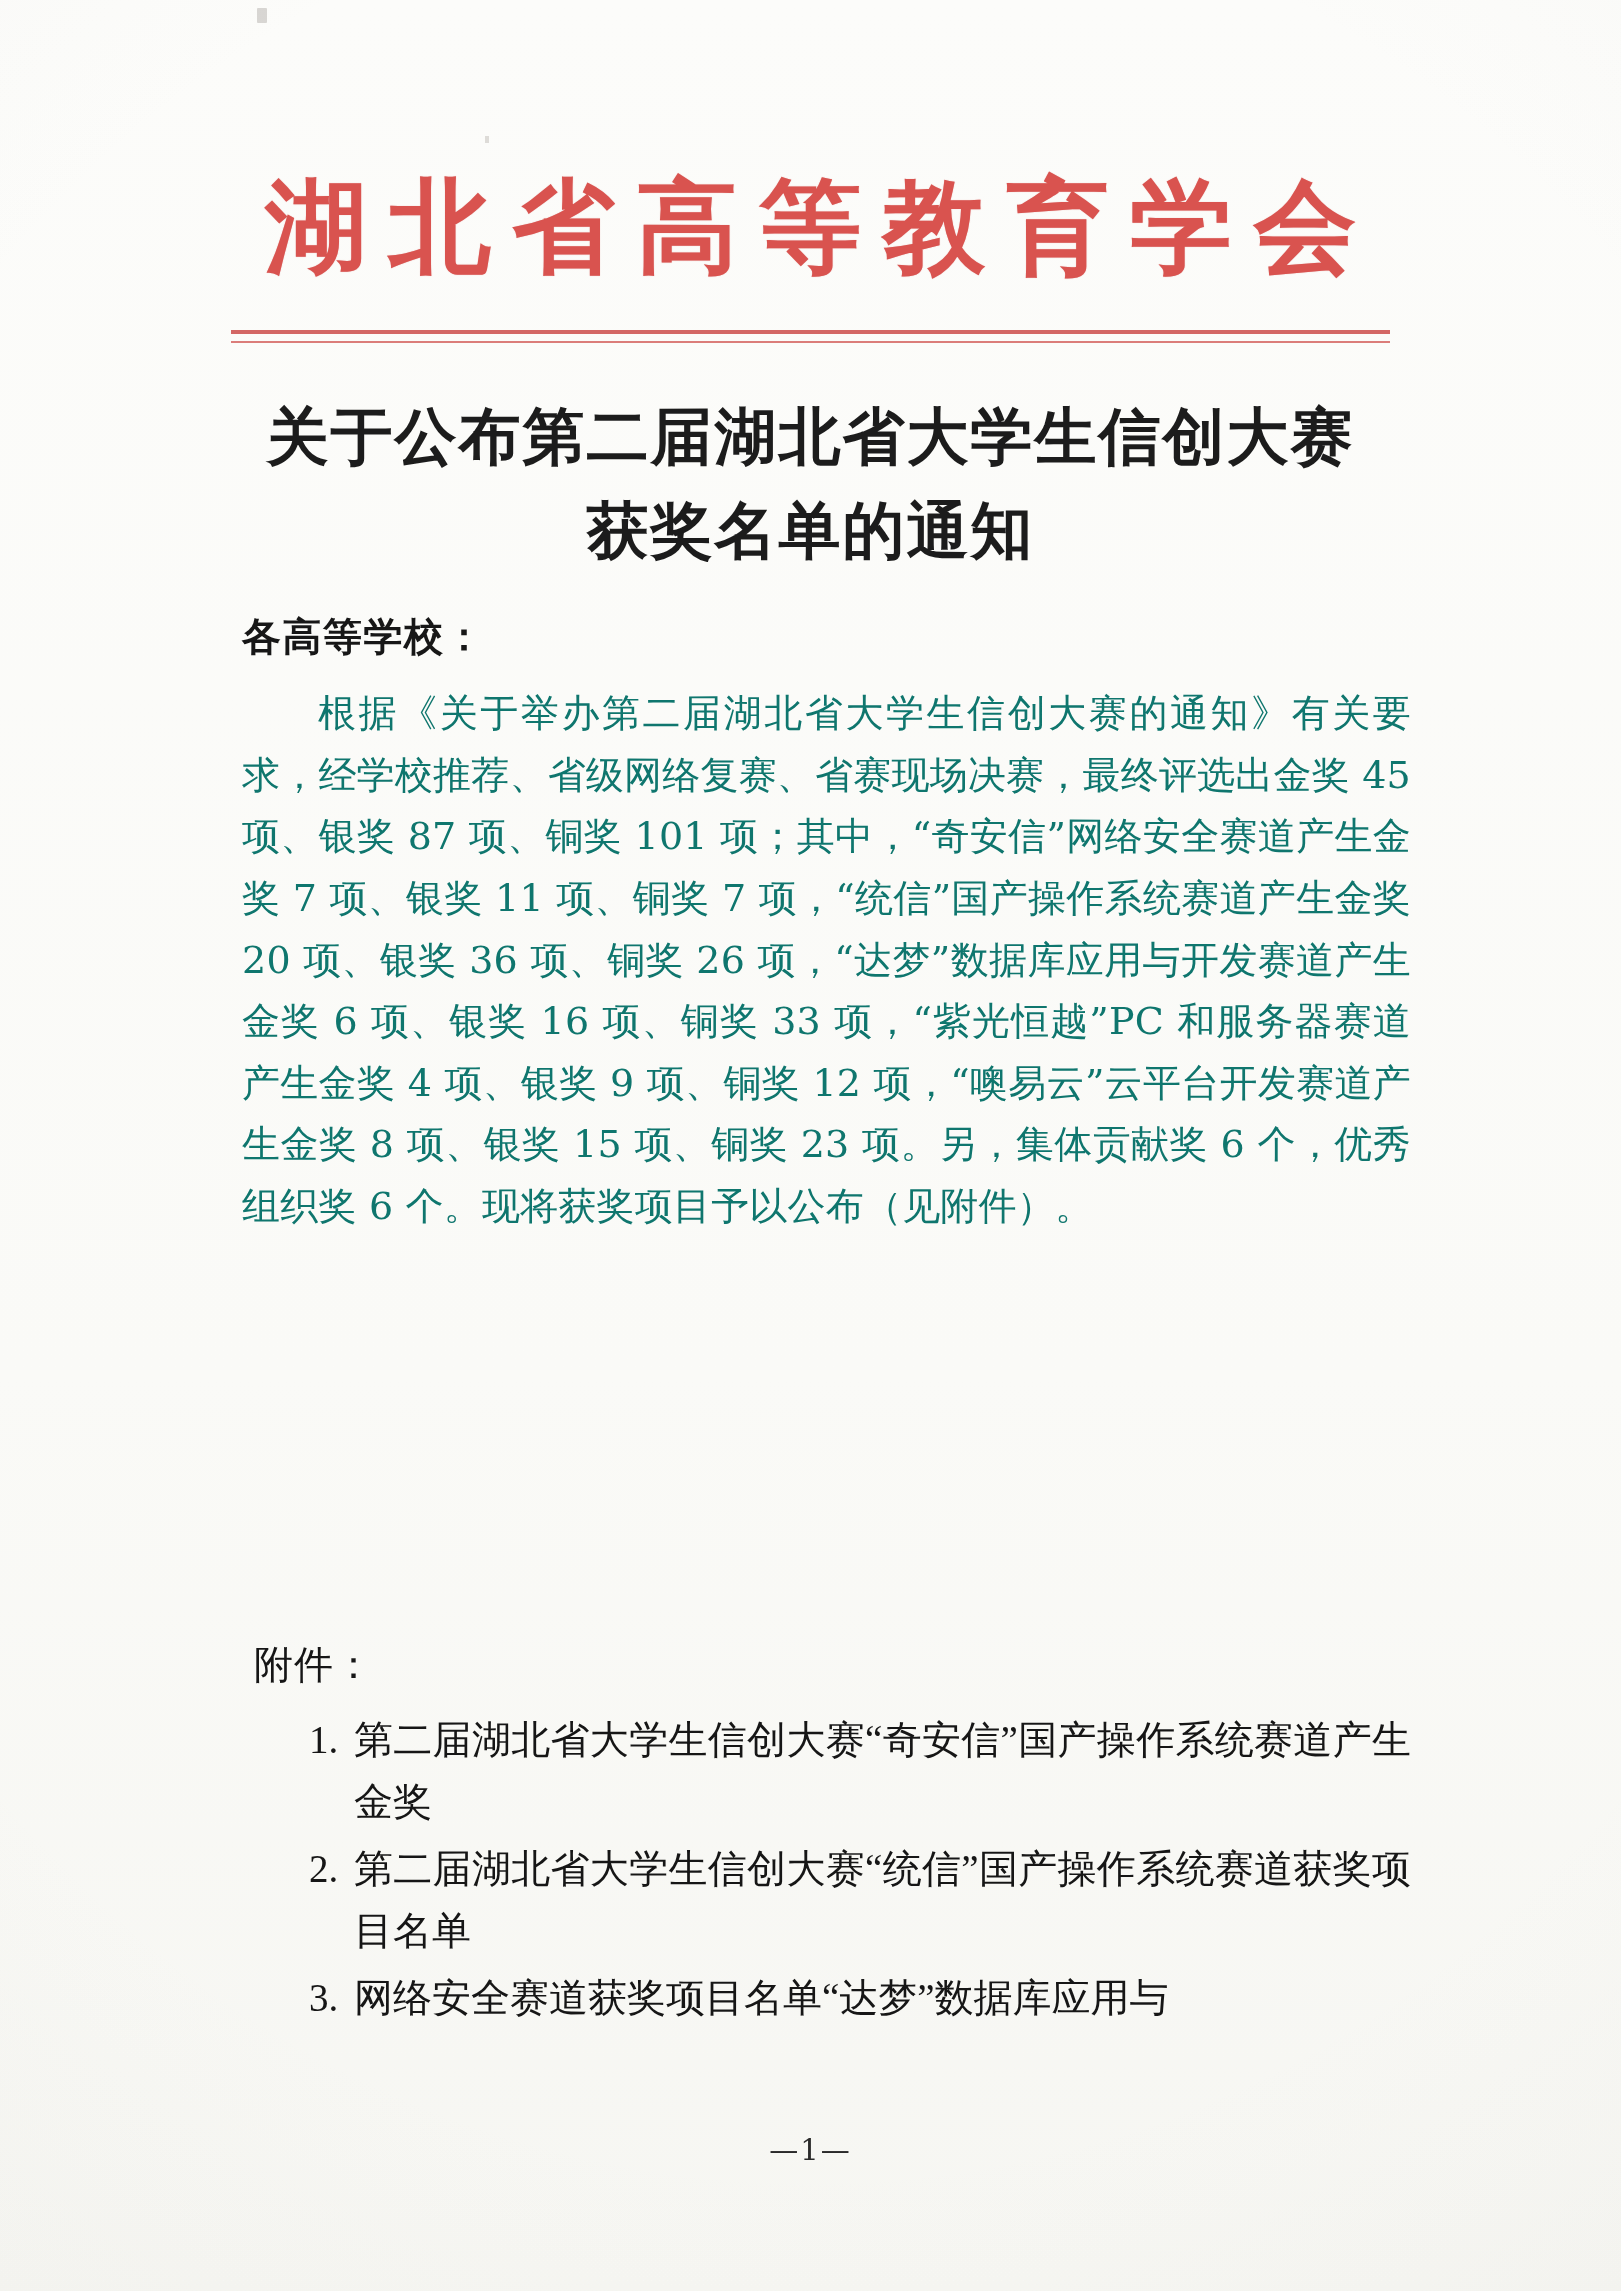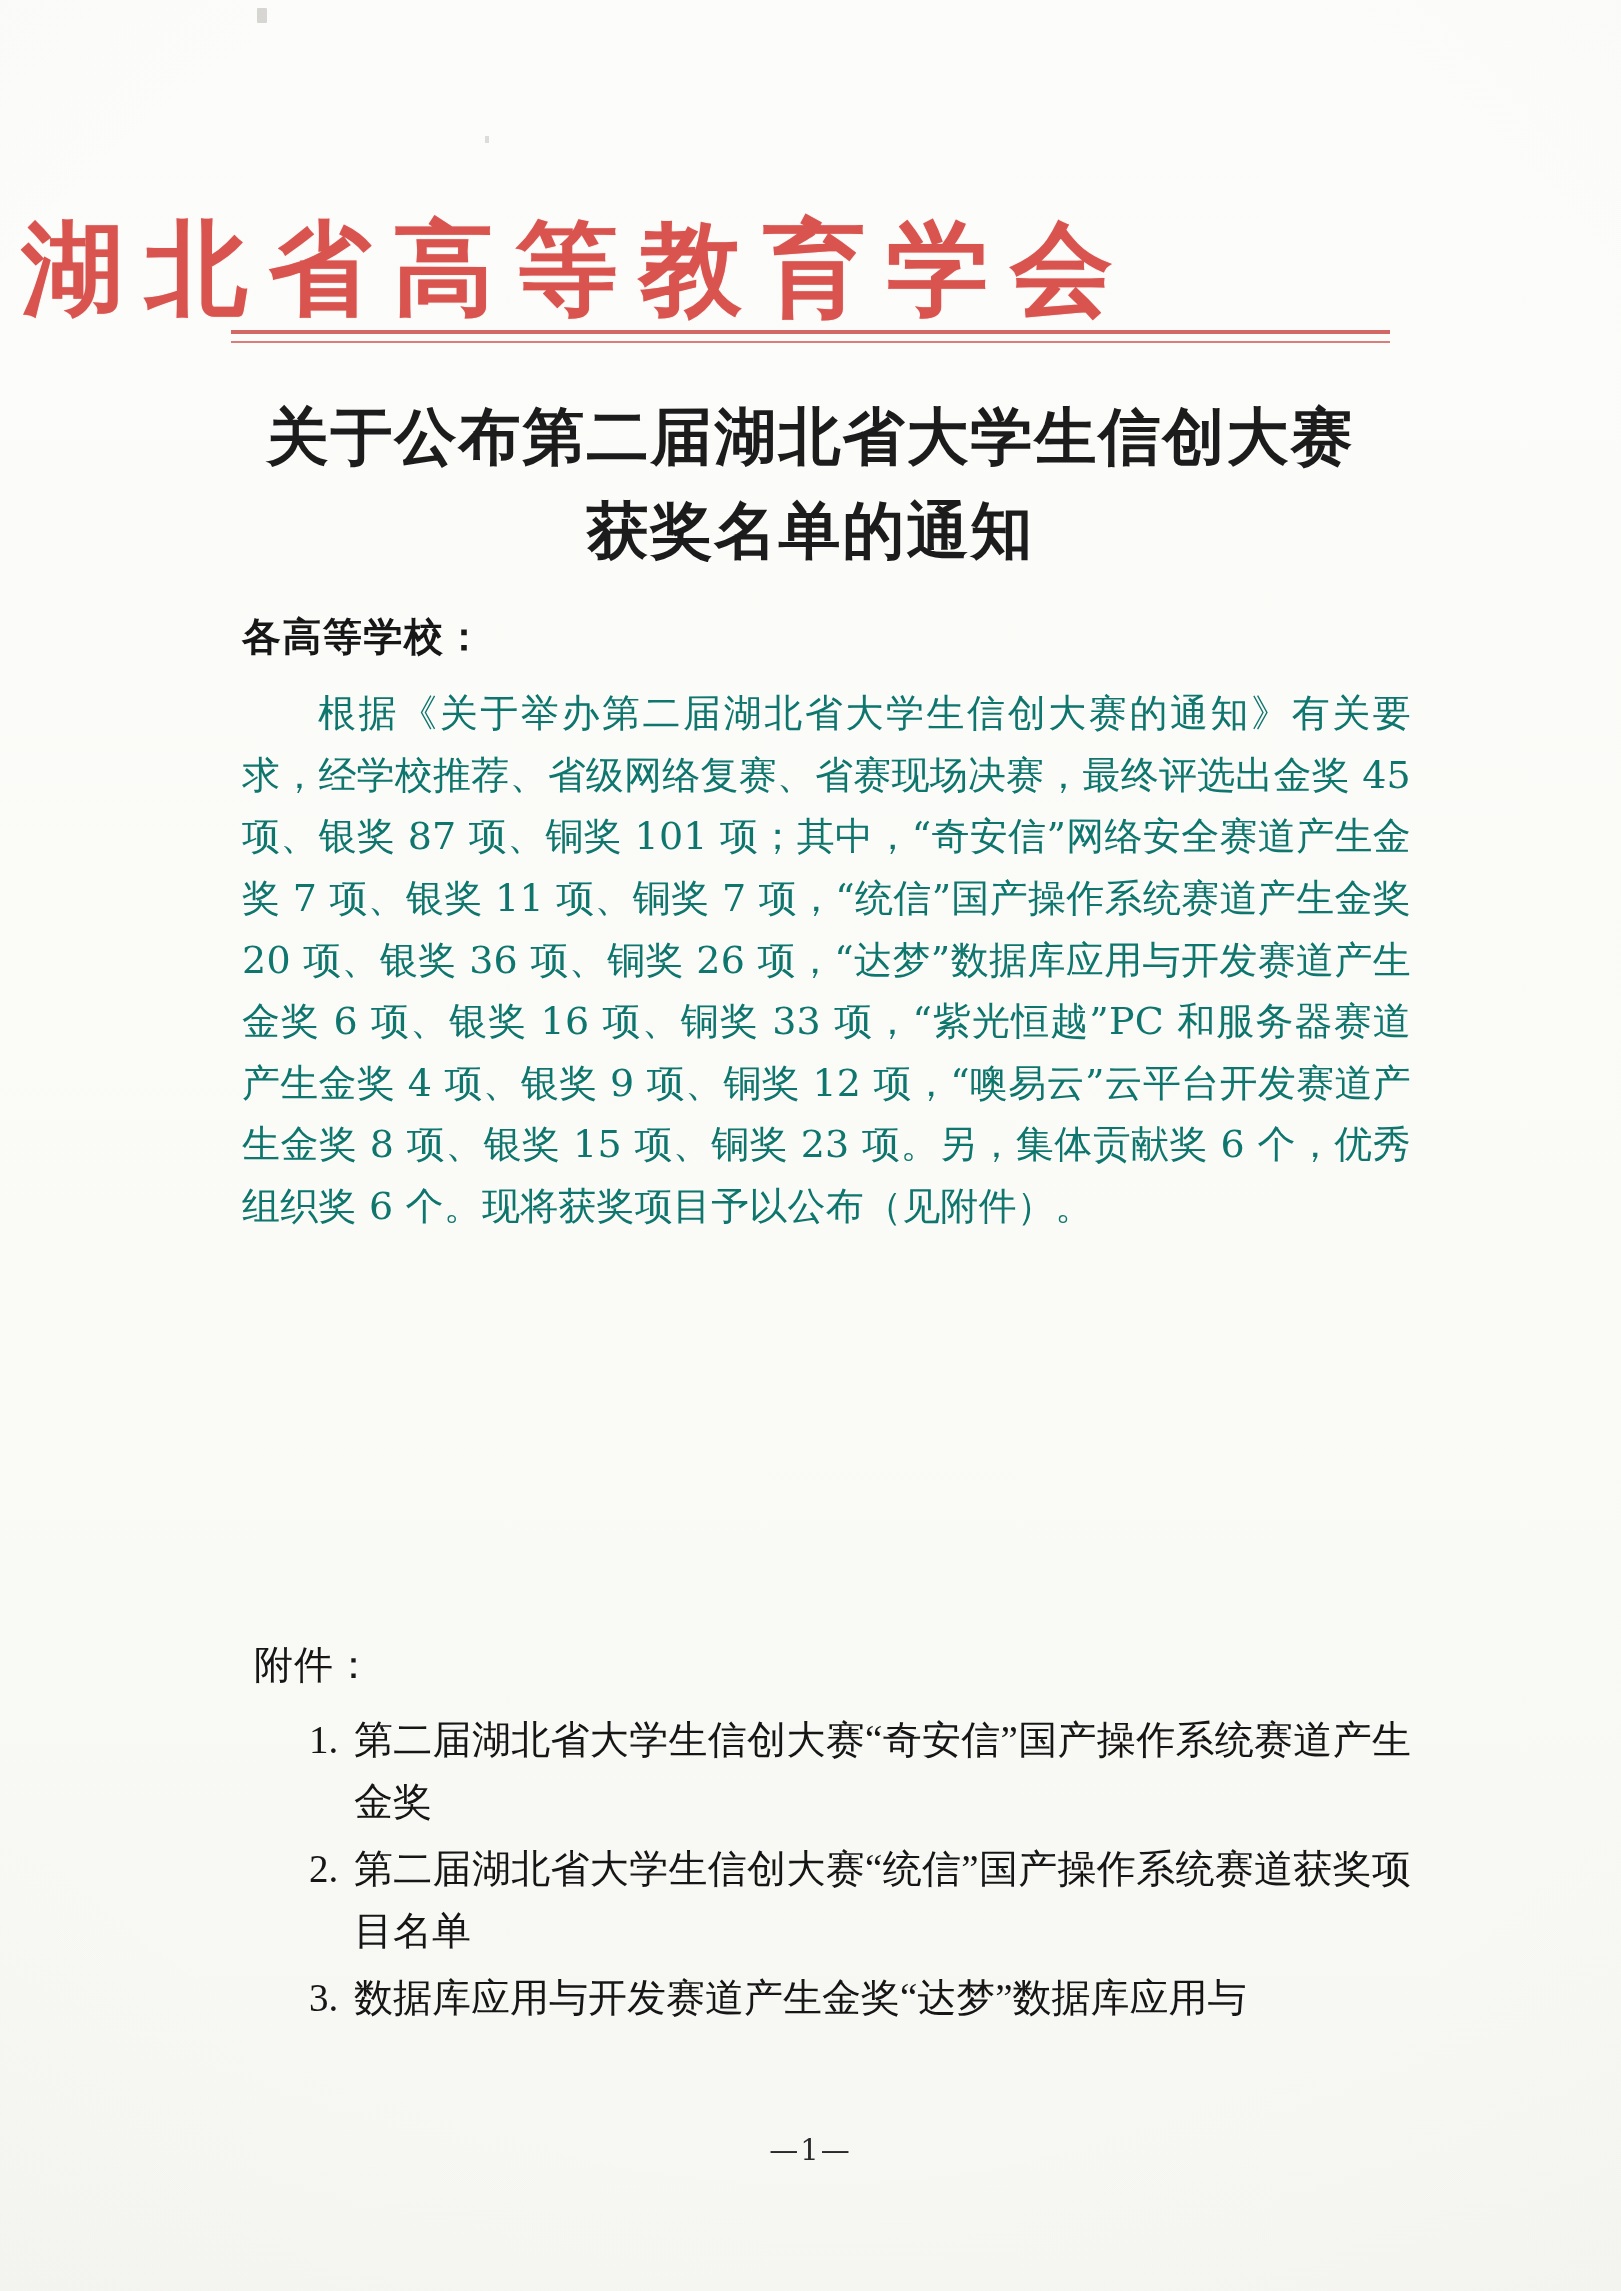"湖北省高等教育学会" .letterhead { margin-top: 42px -> none; text-align: none -> center }
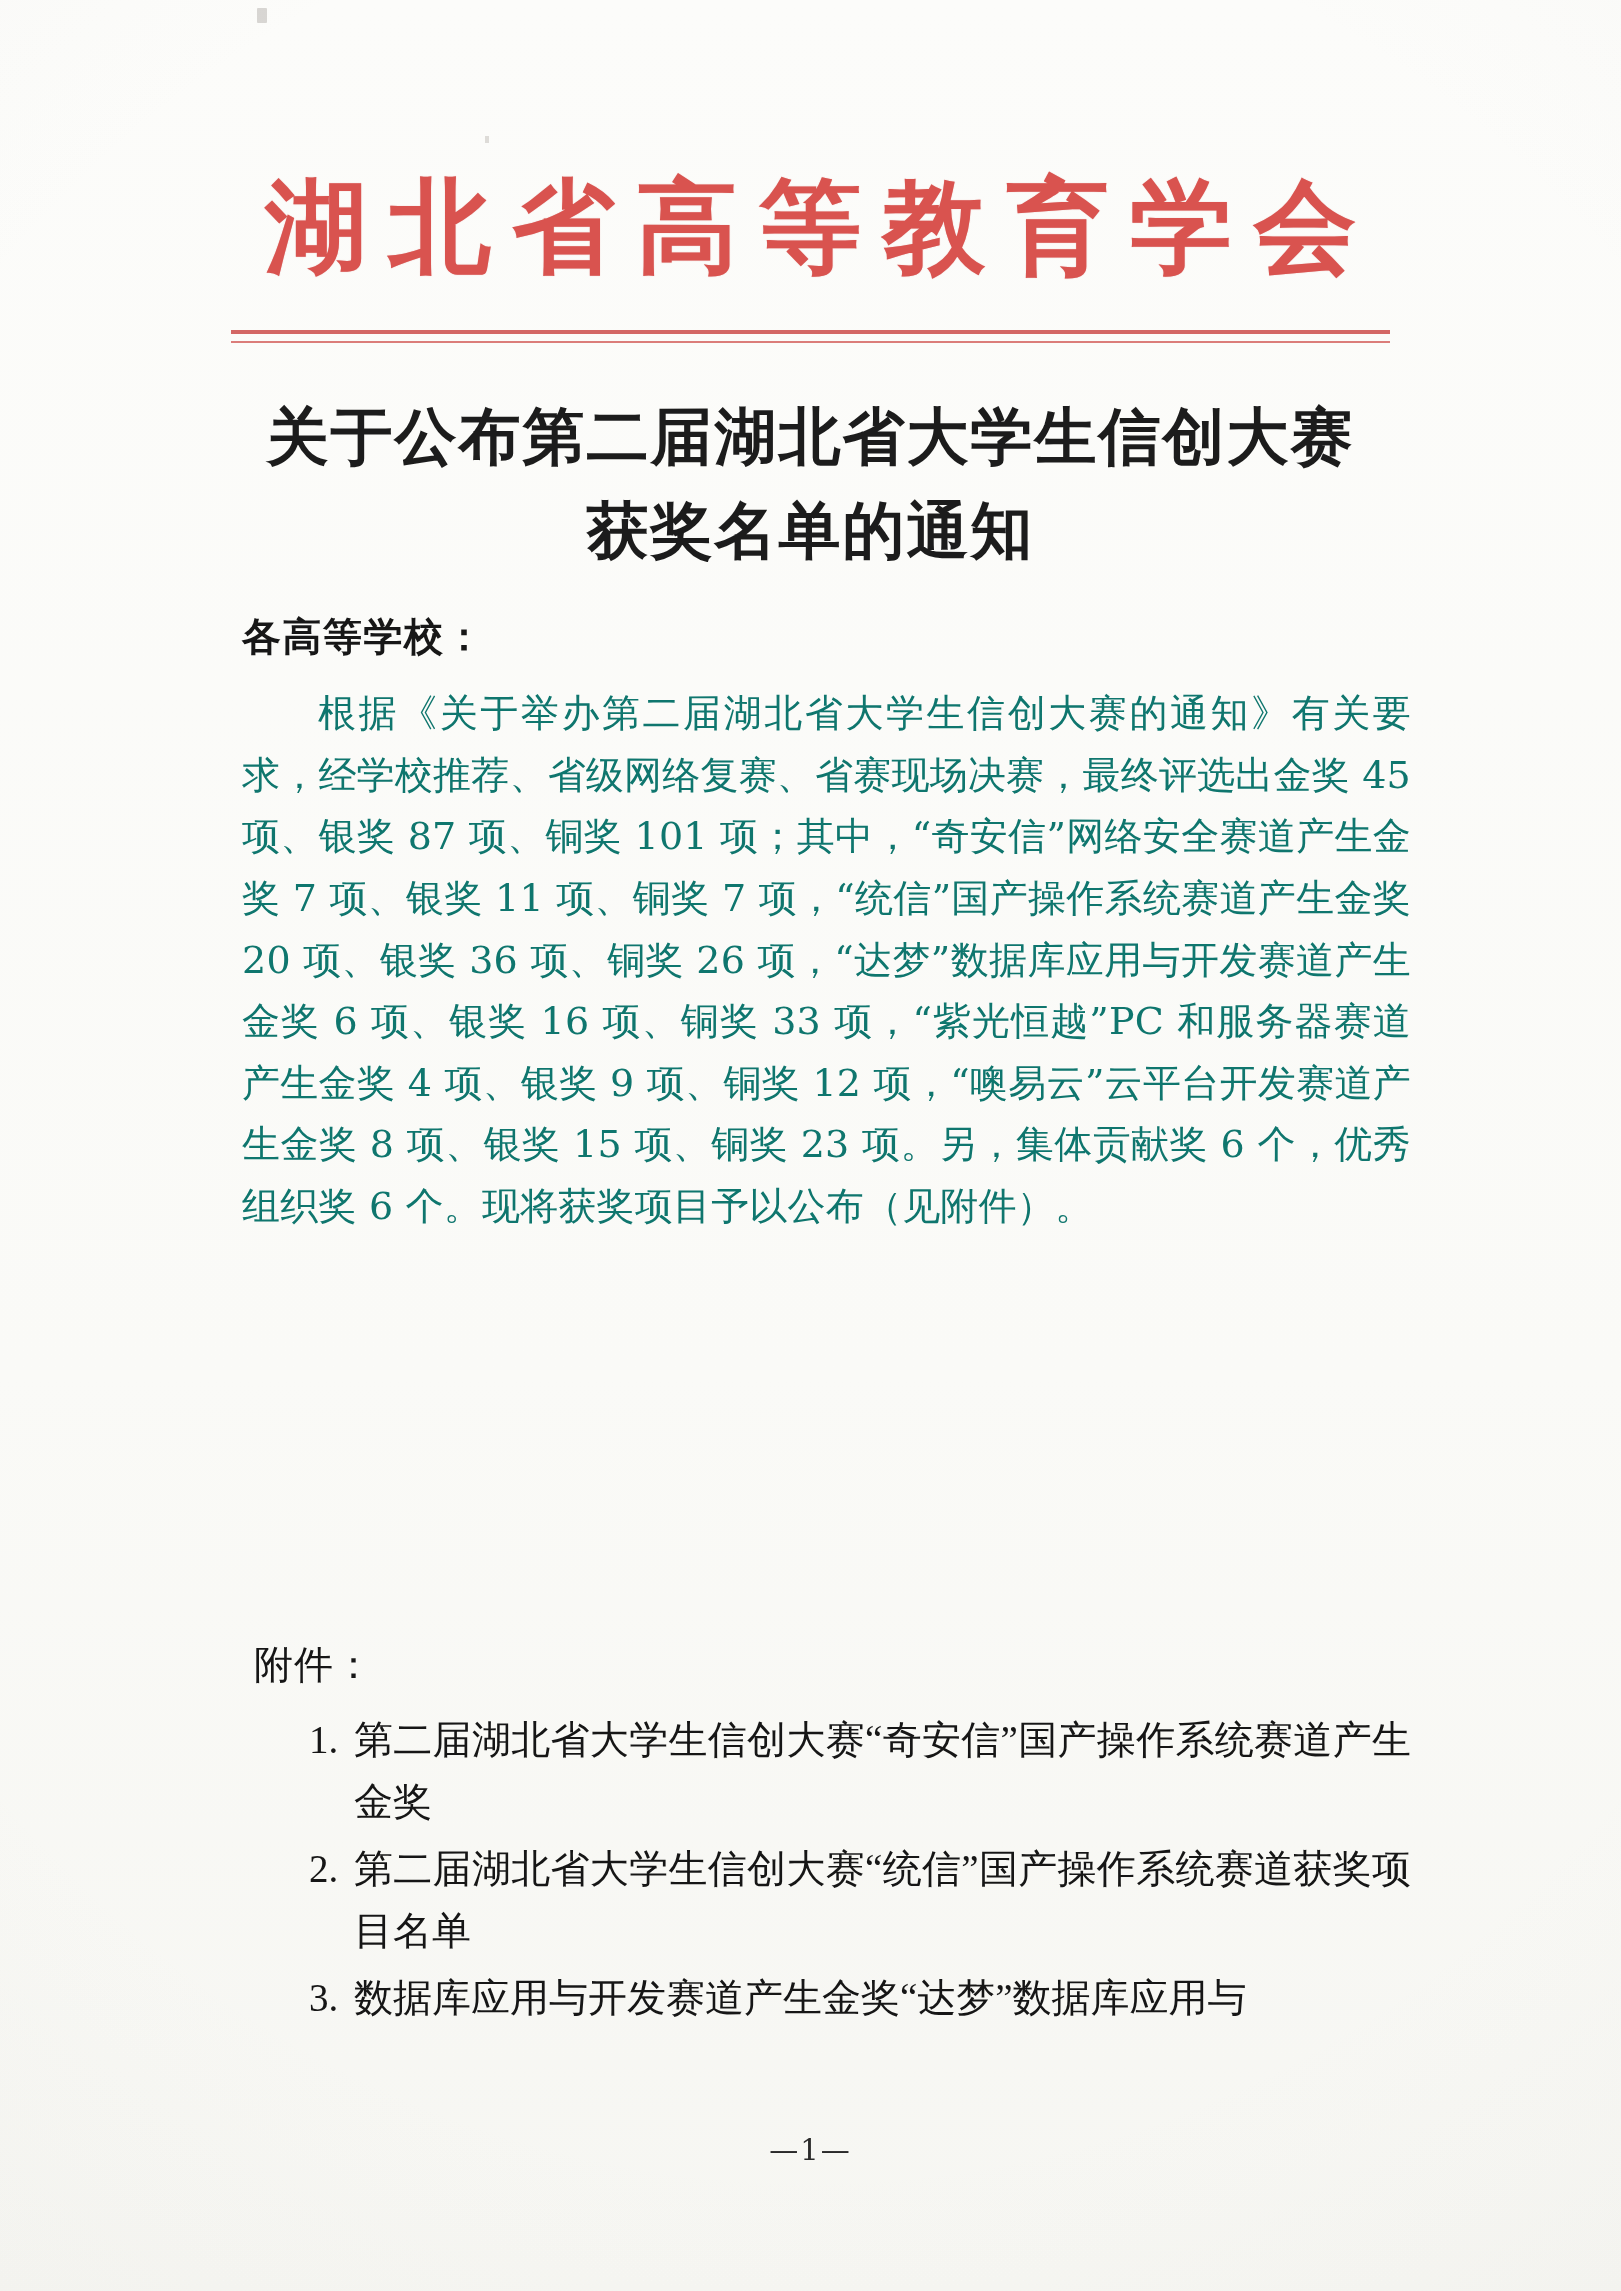"数据库应用与开发赛道产生金奖“达梦”数据库应用与" span.attach-text { text: 数据库应用与开发赛道产生金奖 -> 网络安全赛道获奖项目名单 }
